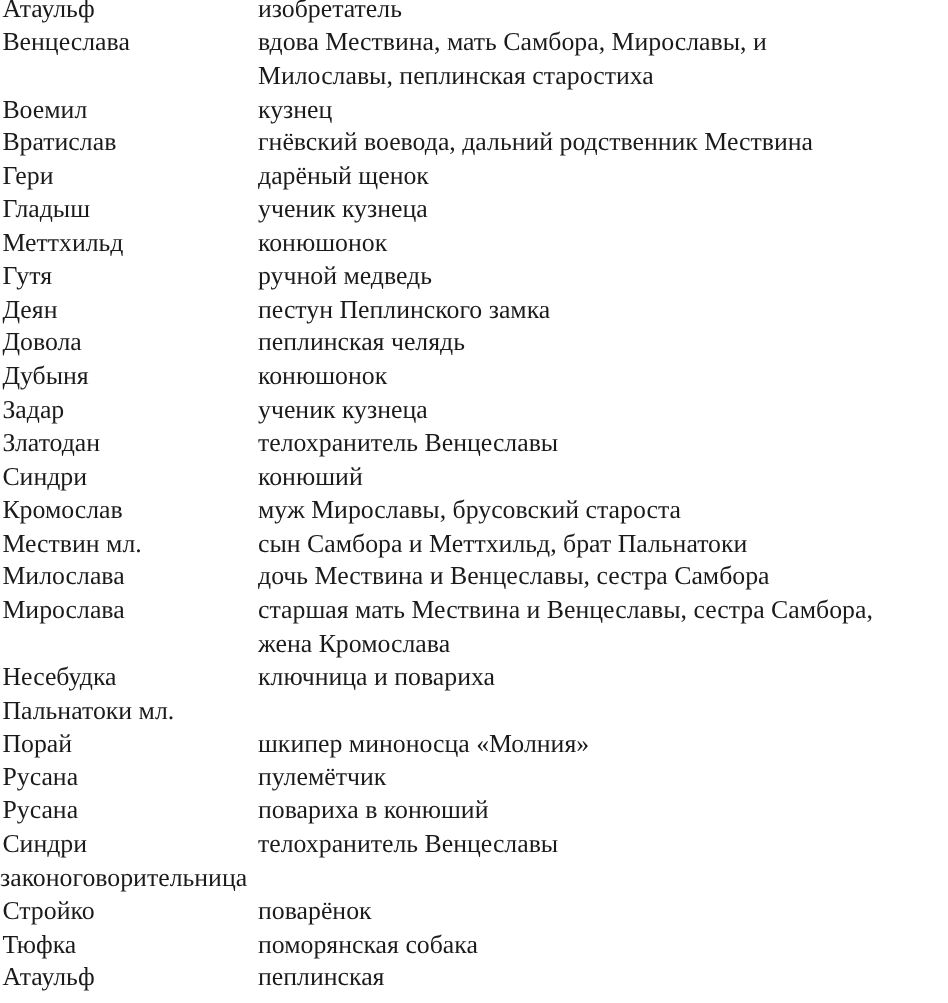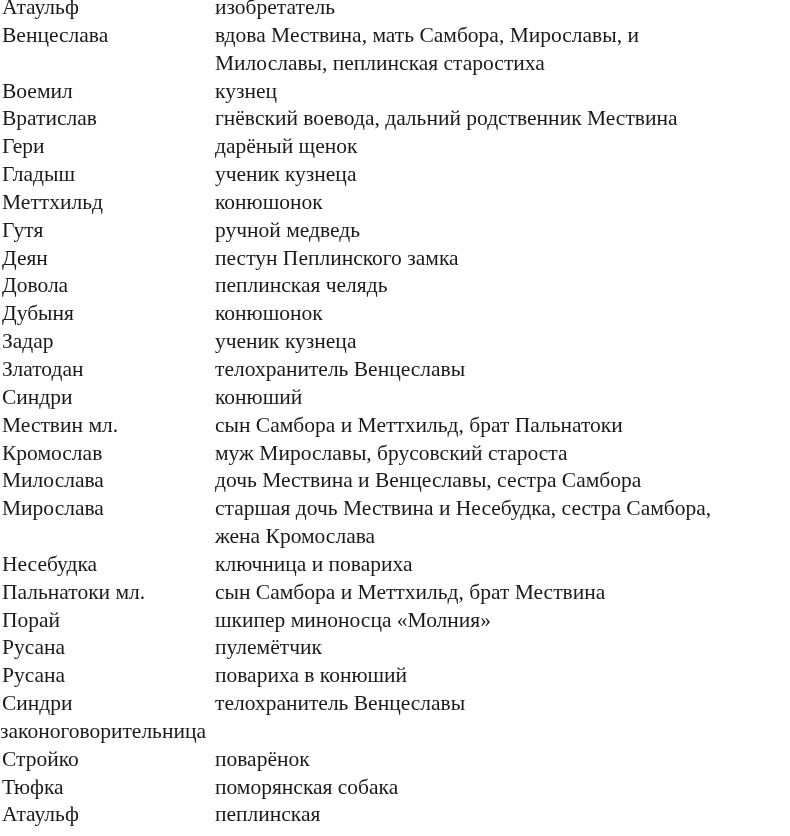"Мествин мл." div.row { order: before "Кромослав" -> after "Кромослав" }
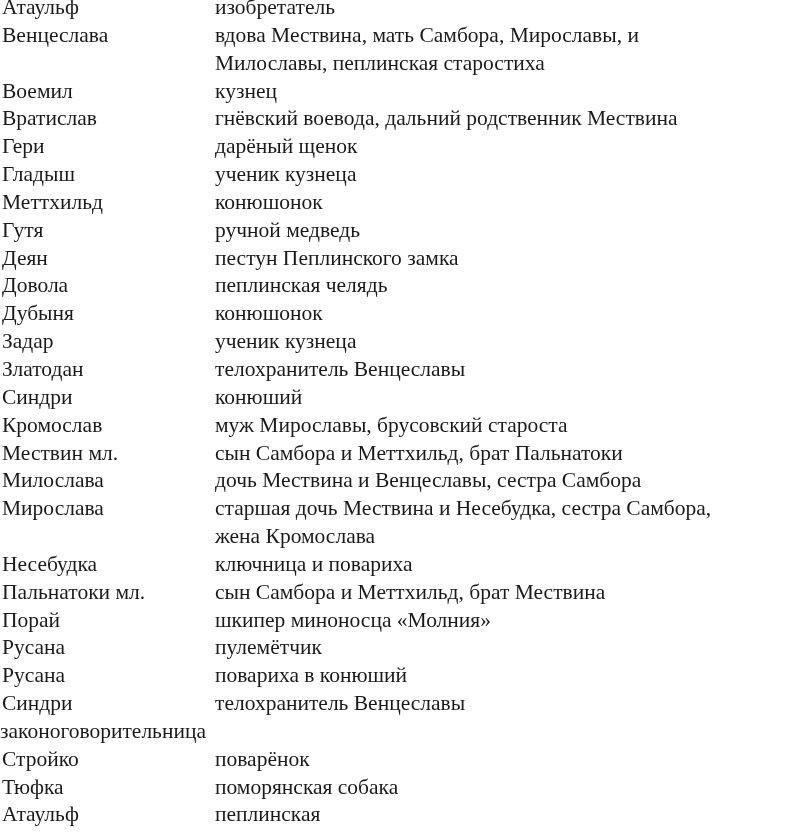"старшая дочь Мествина и Несебудка," span { text: дочь Мествина и Несебудка -> мать Мествина и Венцеславы }
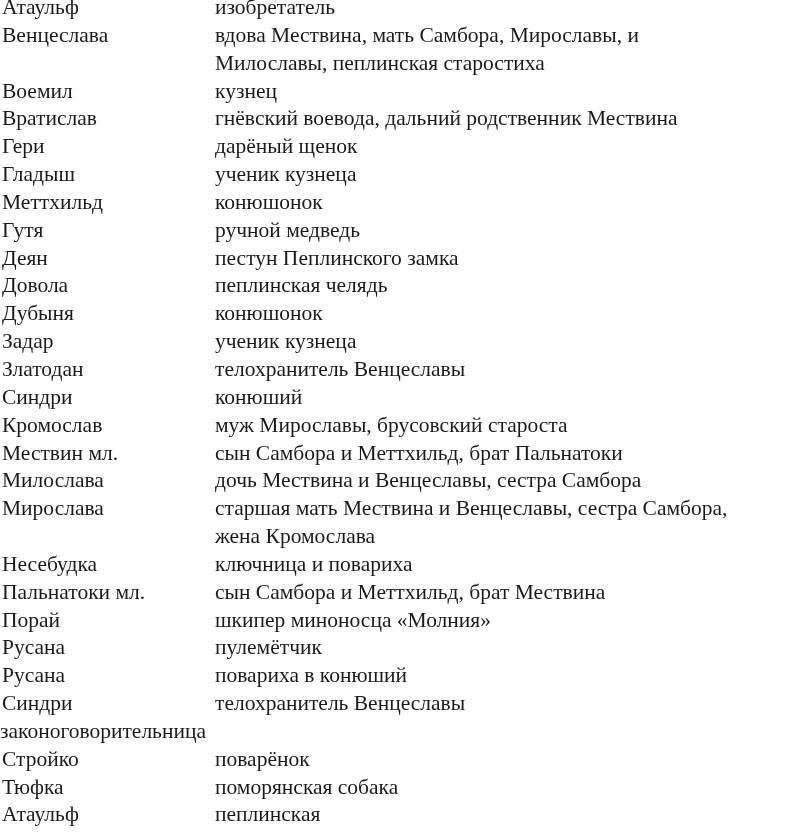"сын Самбора и Меттхильд, брат Мествина" div.desc { html: <div> <span>сын Самбора и Меттхильд, брат Мествина</span> </div> -> none }
